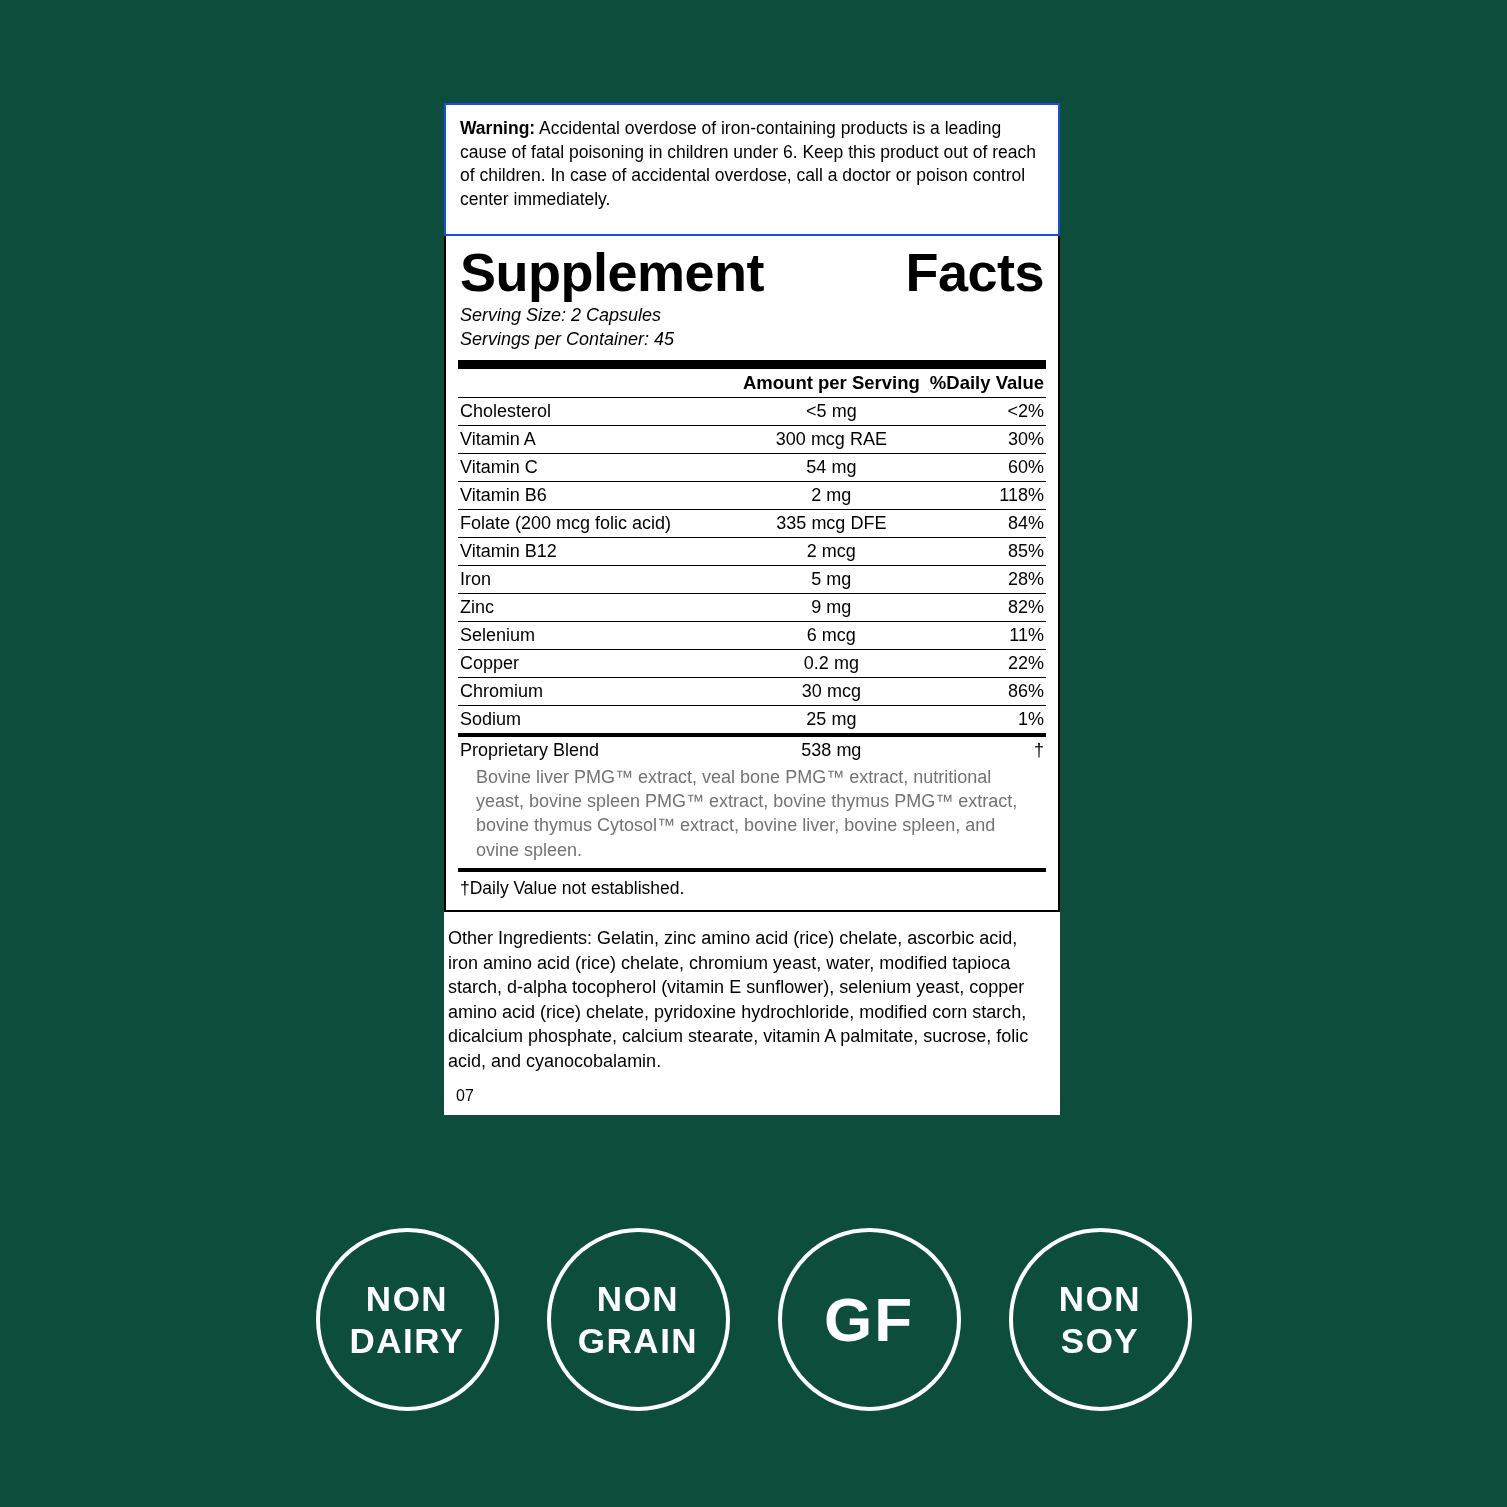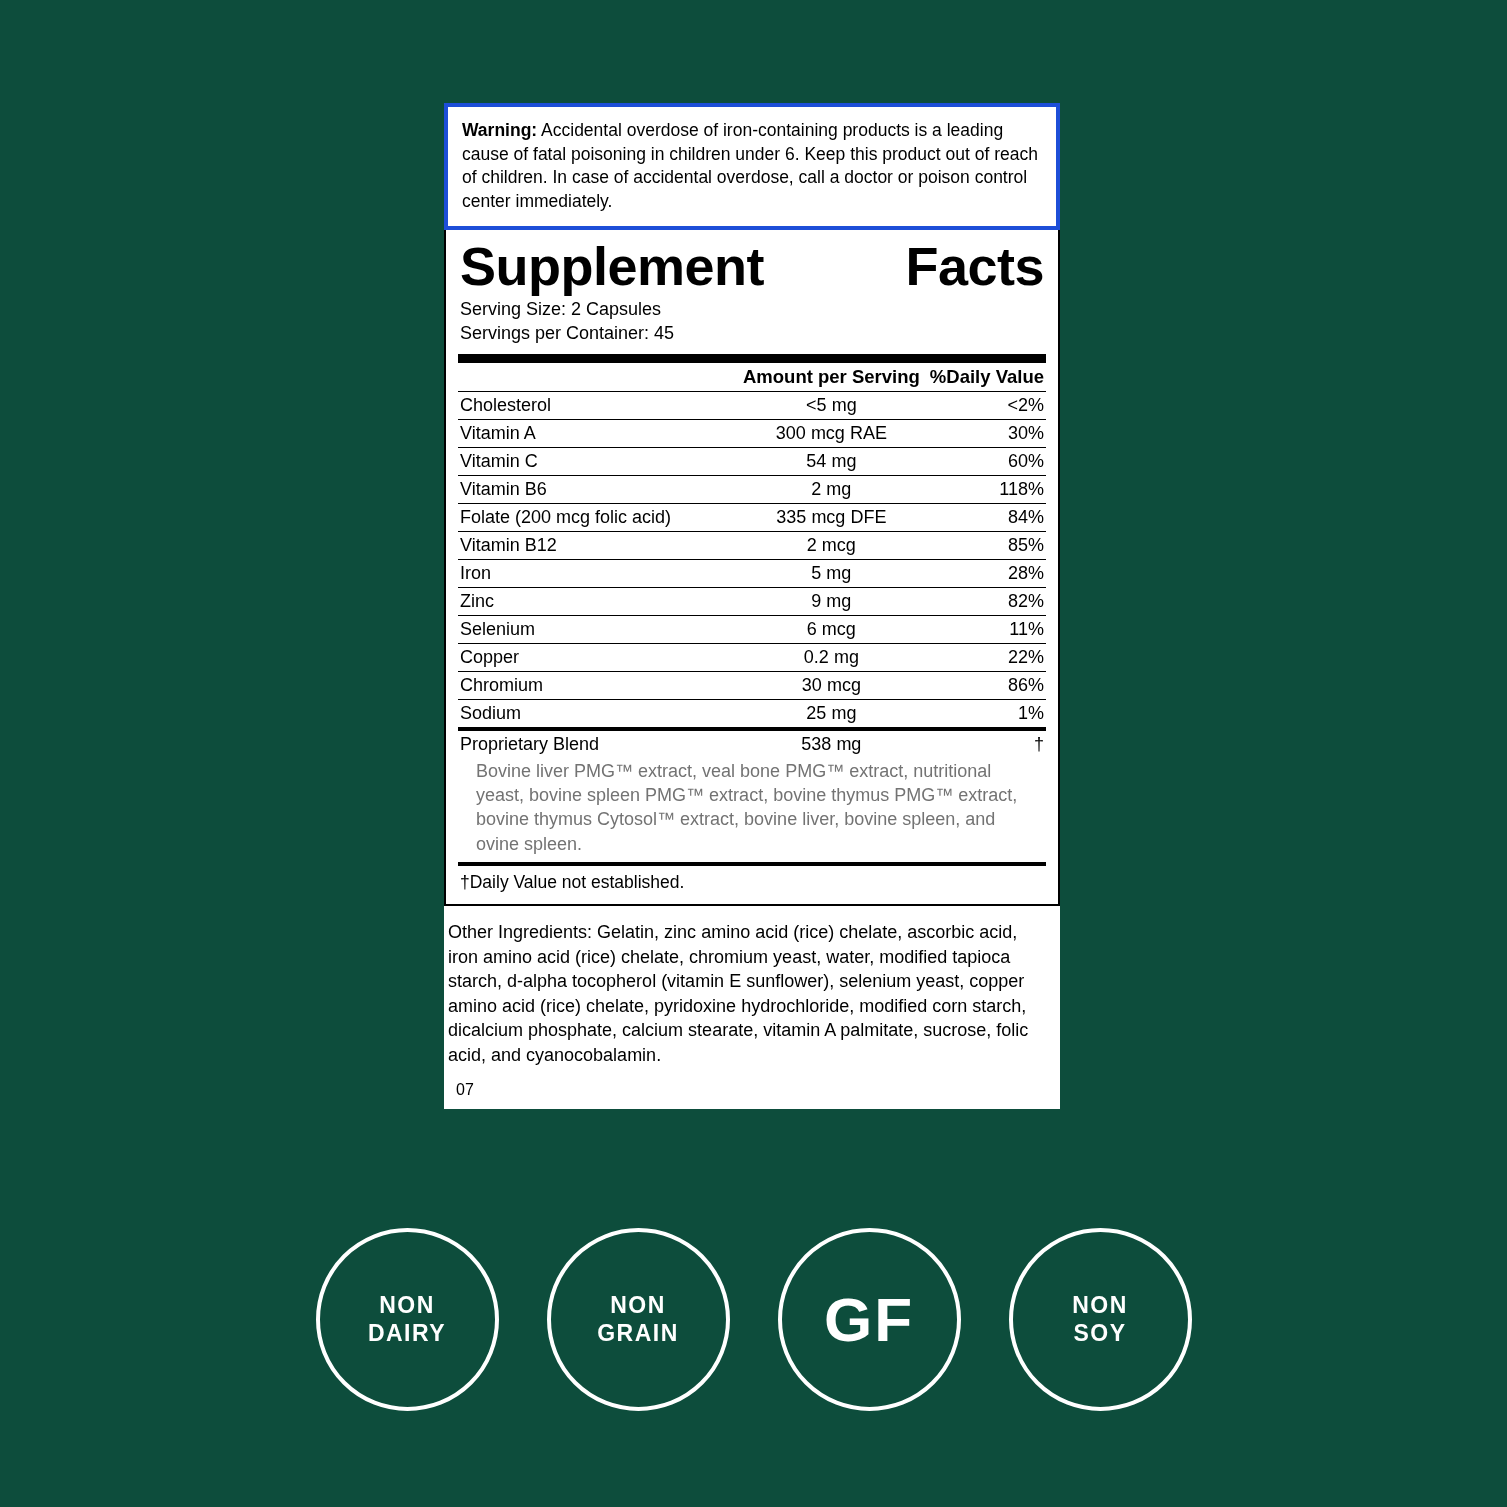"Warning: Accidental overdose of" .warning-box { border: 4px solid #1d4ed8 -> 2px solid #1d4ed8; padding: 12px 14px 12px 14px -> 12px 14px 22px 14px }
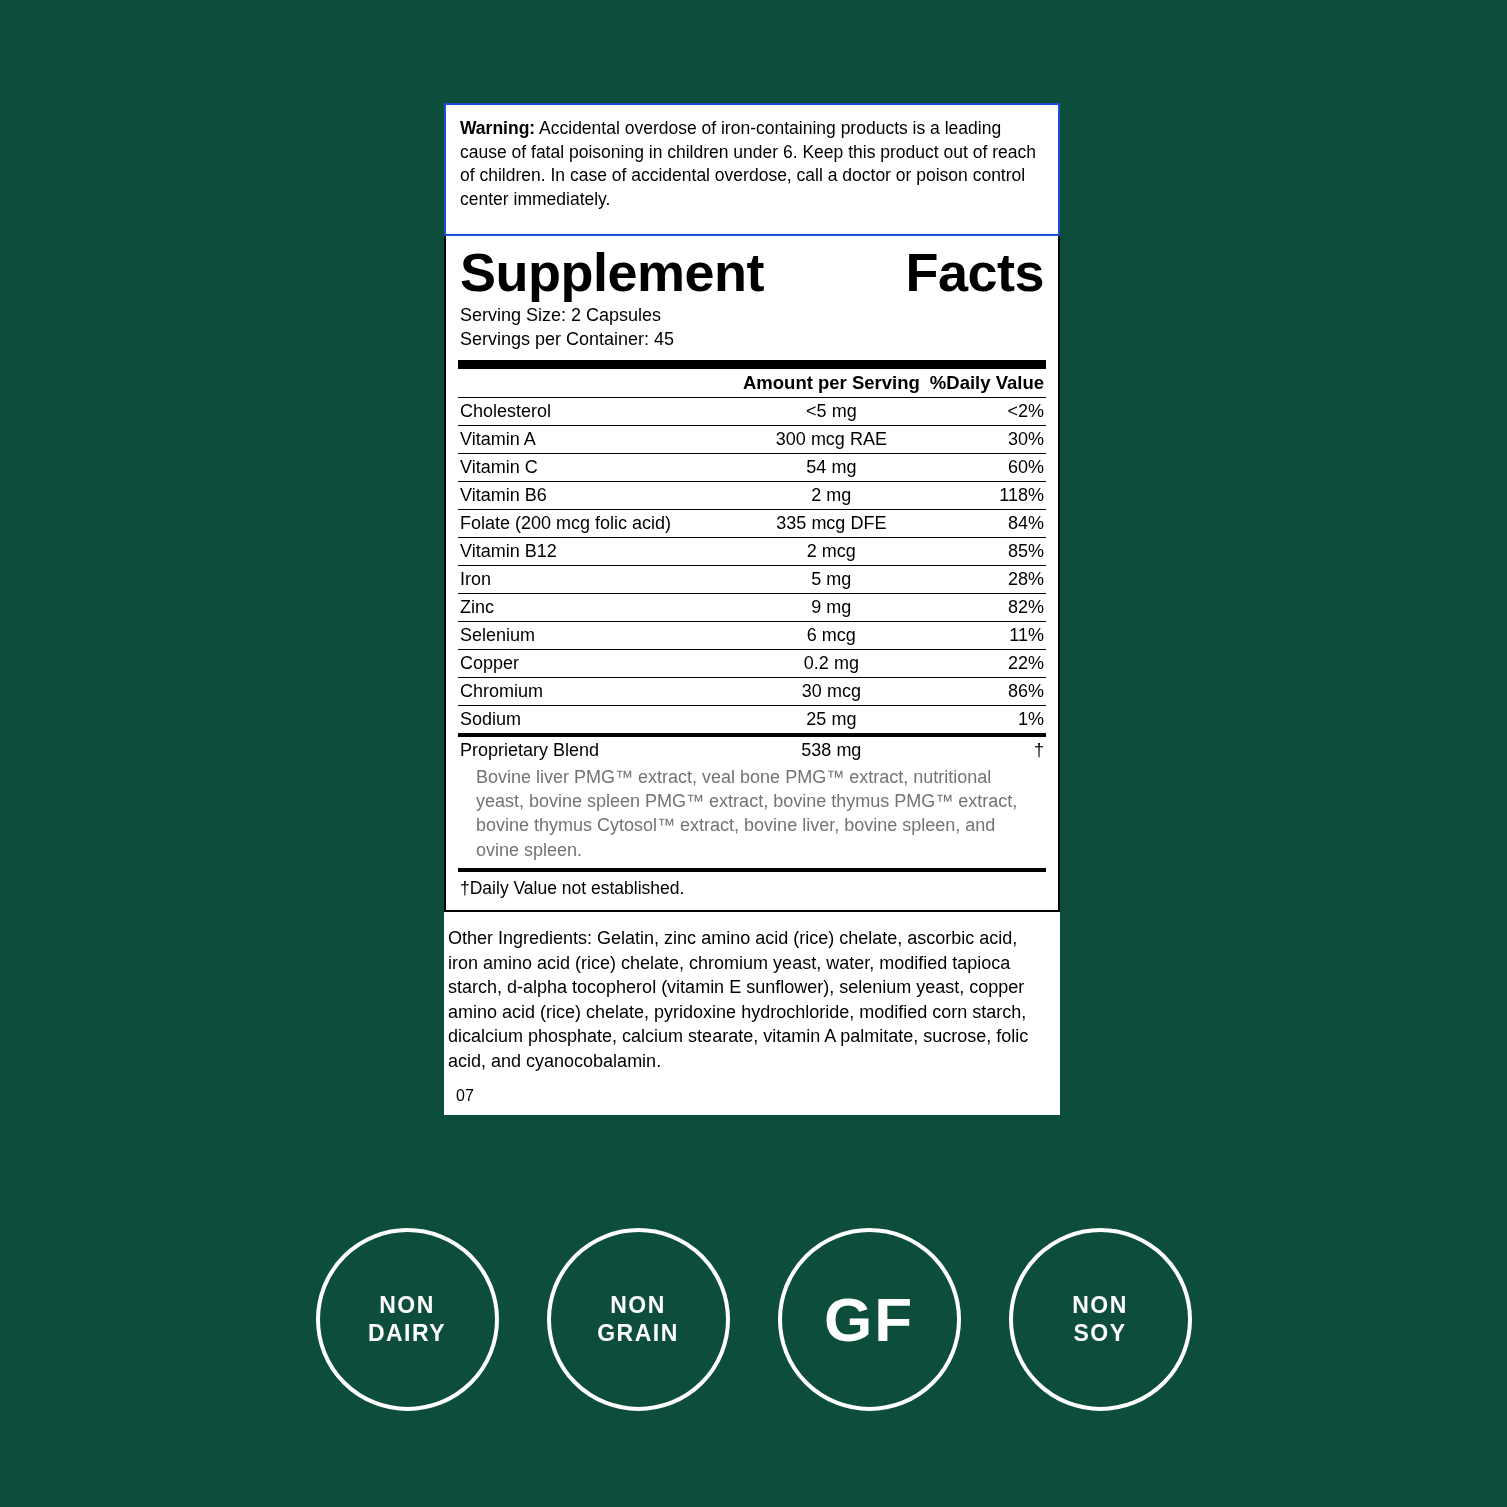"Serving Size: 2 Capsules" .sf-serving { font-style: none -> italic }
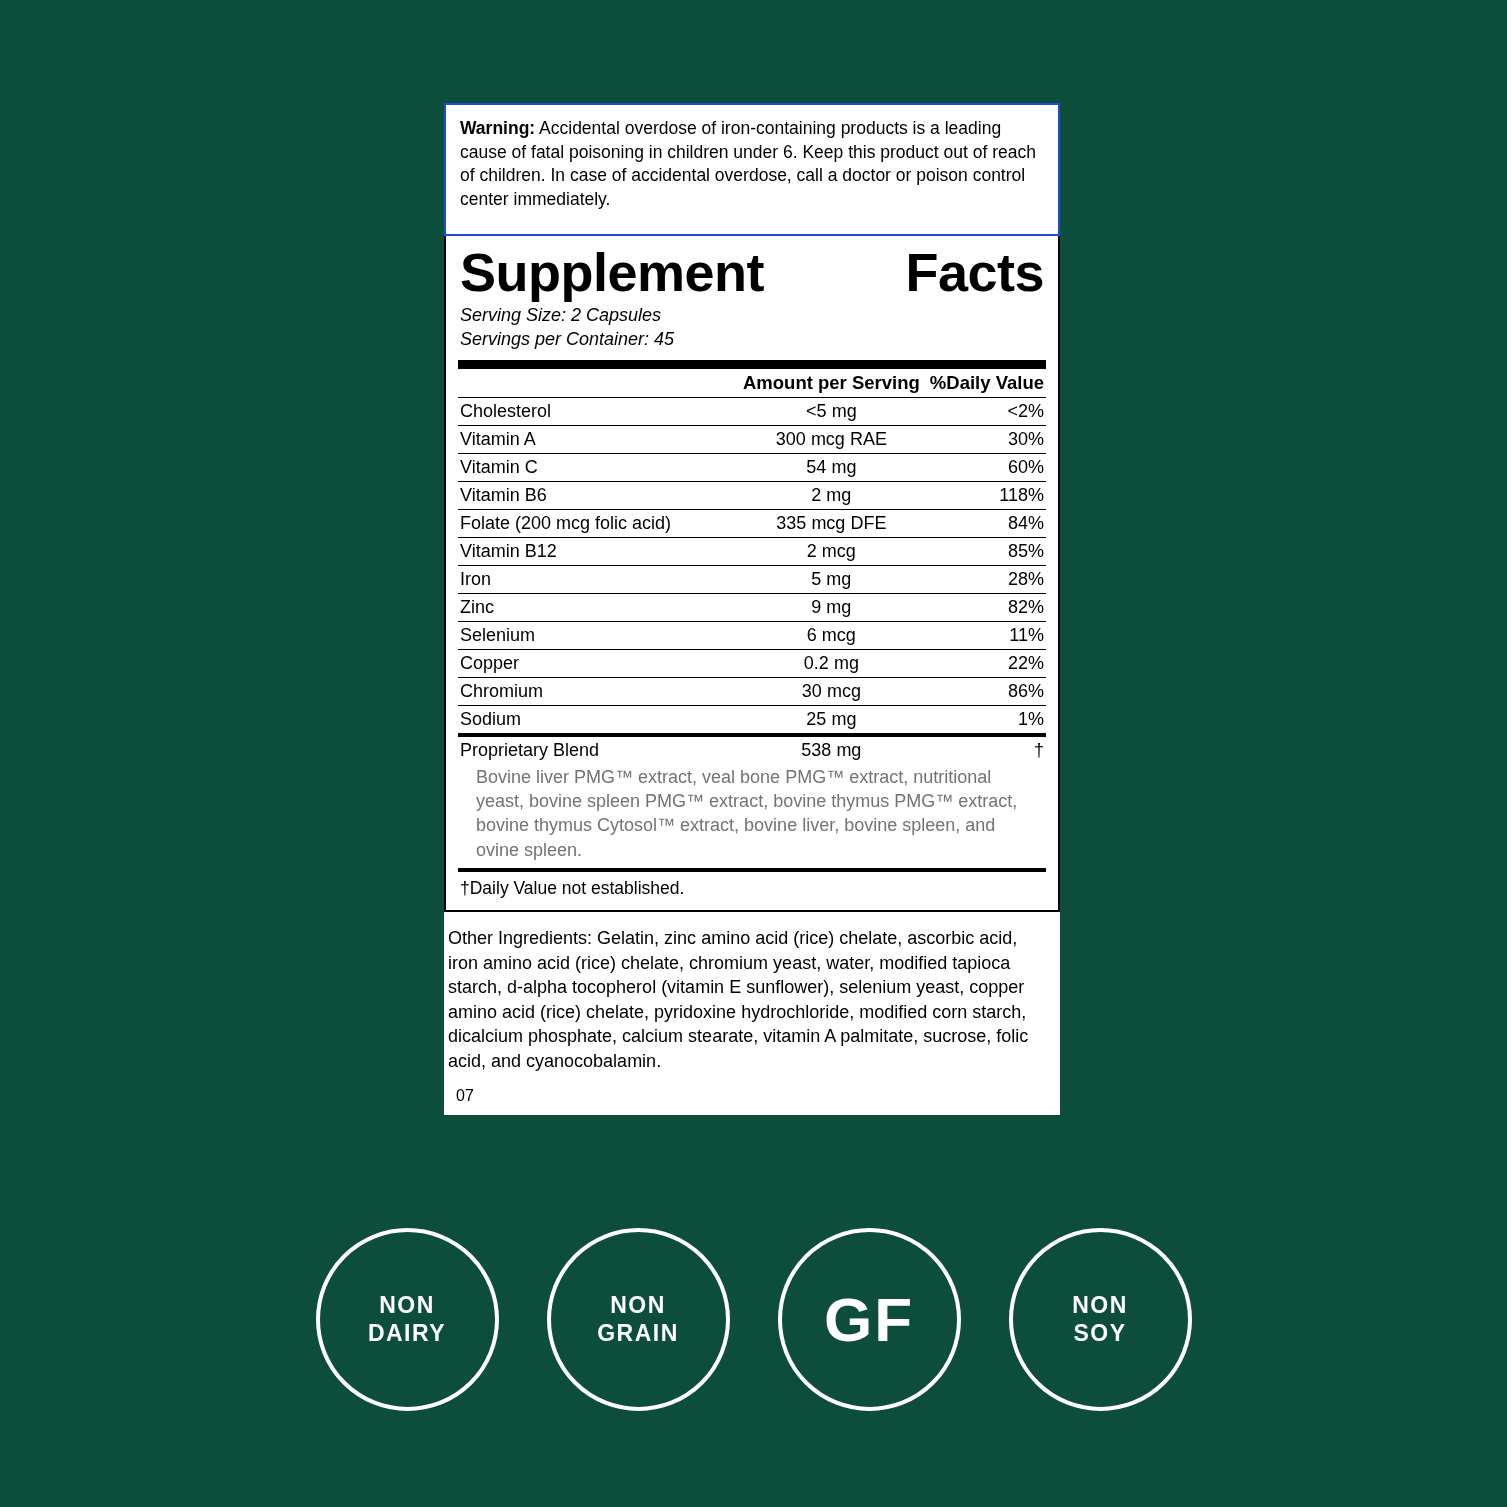"NON" .badge span { font-size: 23px -> 35px }
